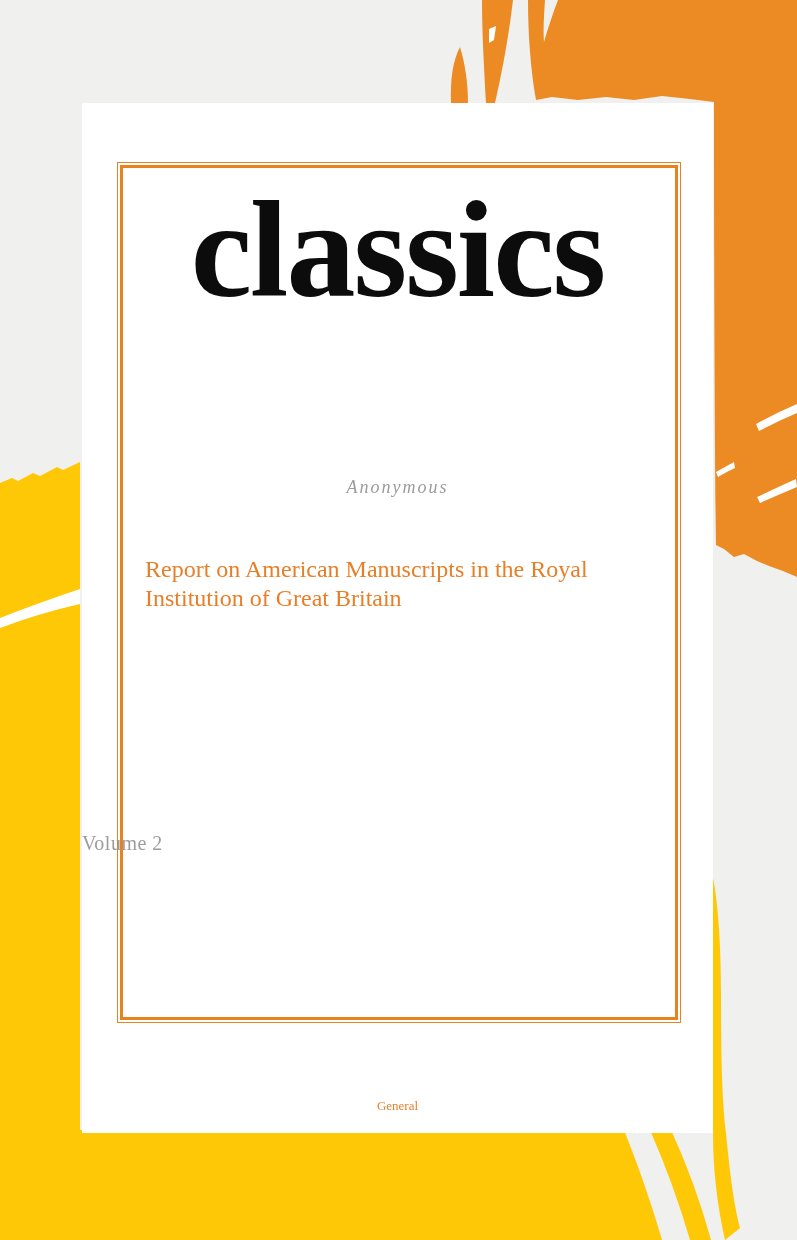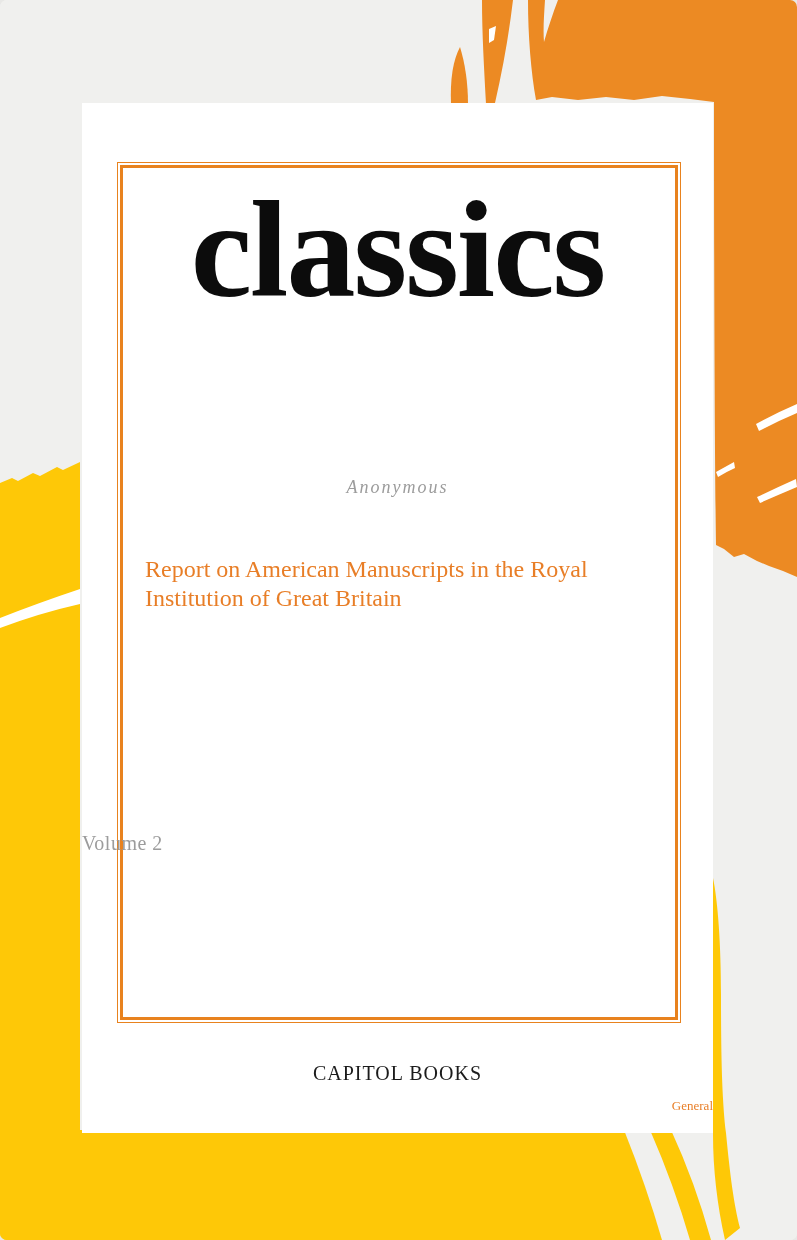"classics" .page { border-radius: 7px -> none }
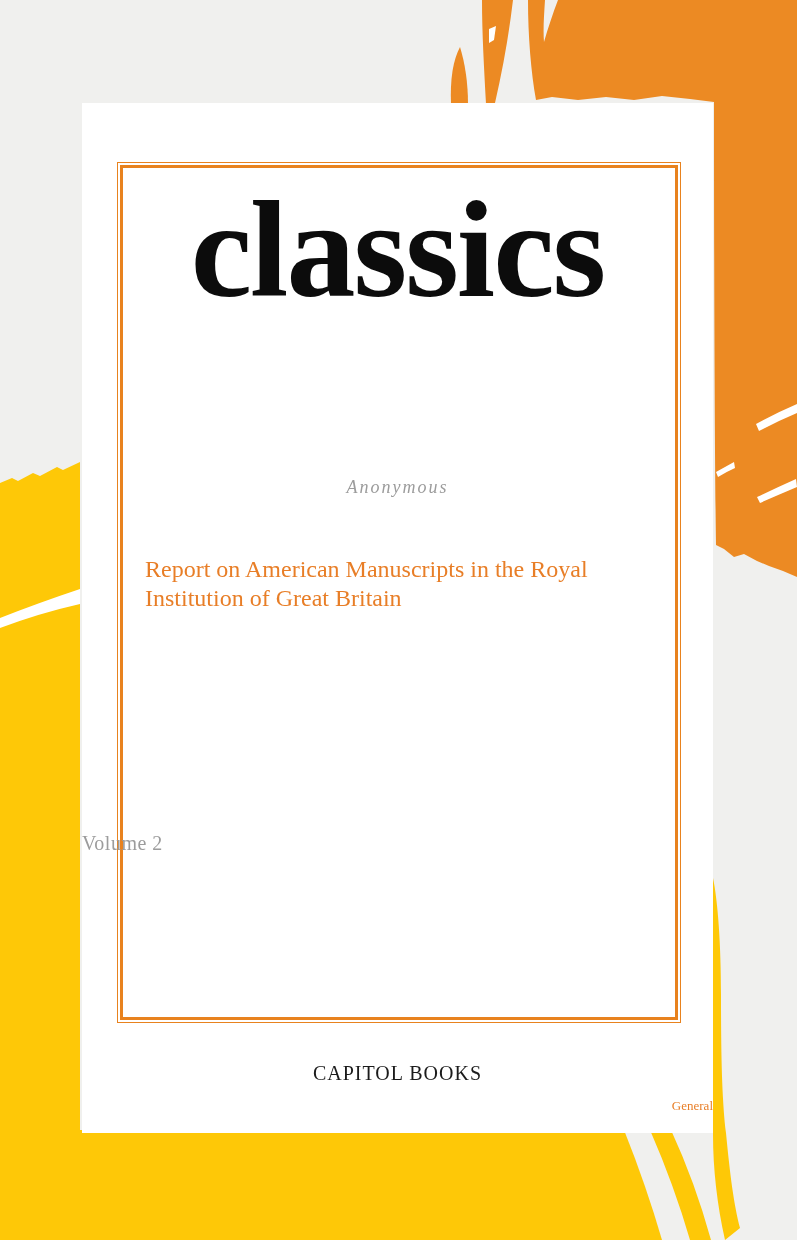"CAPITOL BOOKS" div.publisher { html: <div>CAPITOL BOOKS</div> -> none }
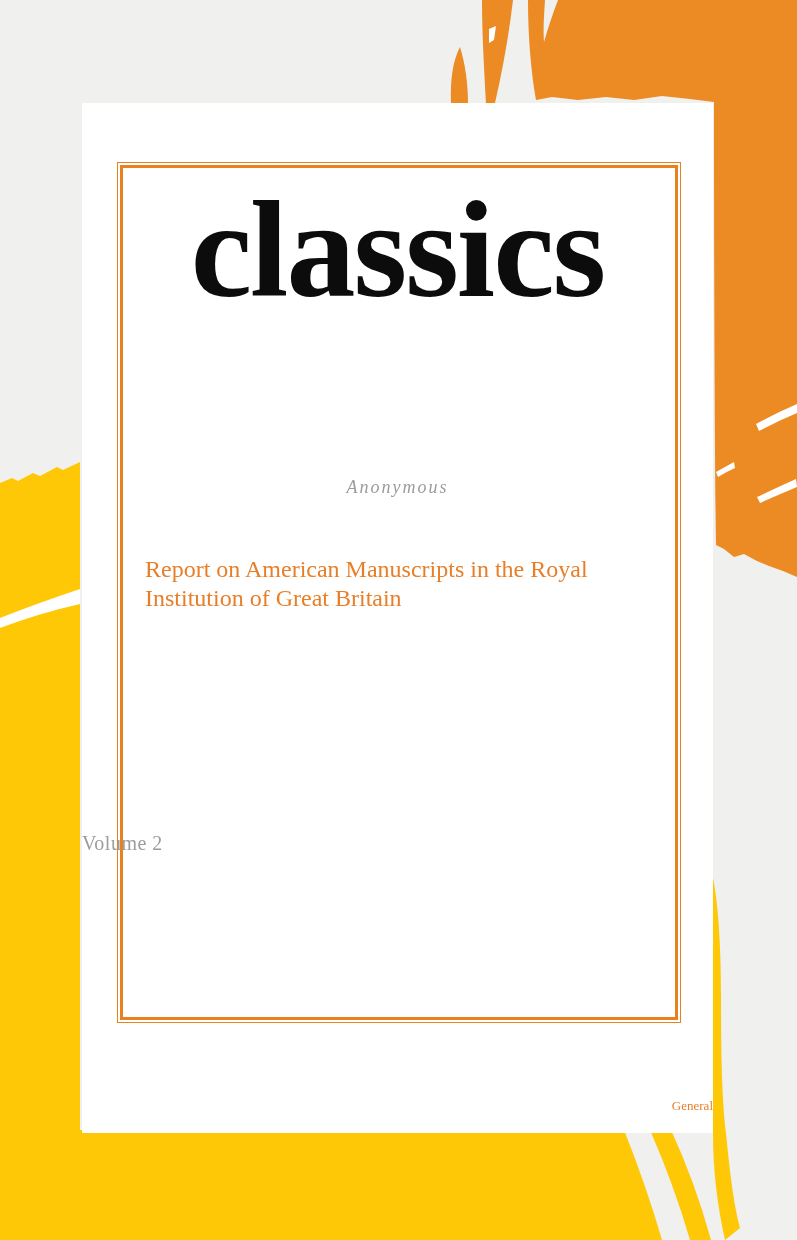"General" .category { text-align: right -> center }
